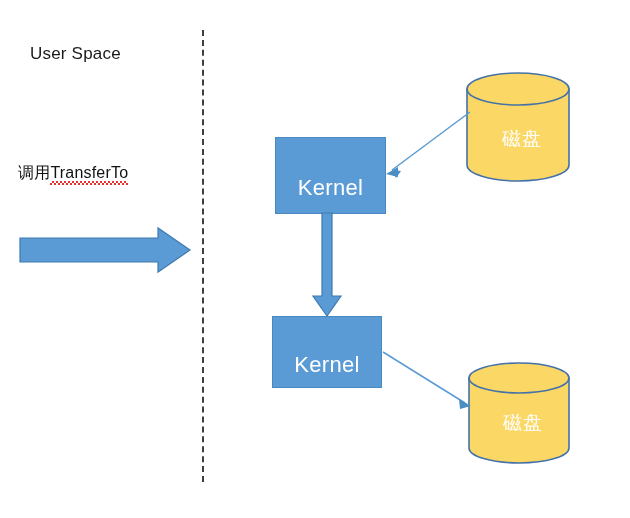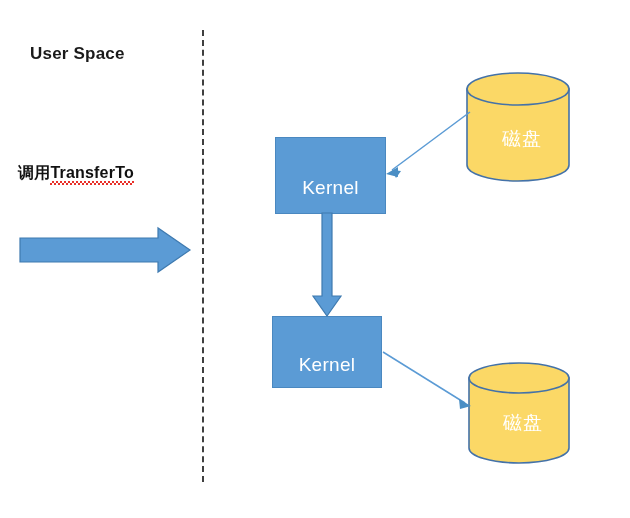"User Space" .label { font-weight: 700 -> 400 }
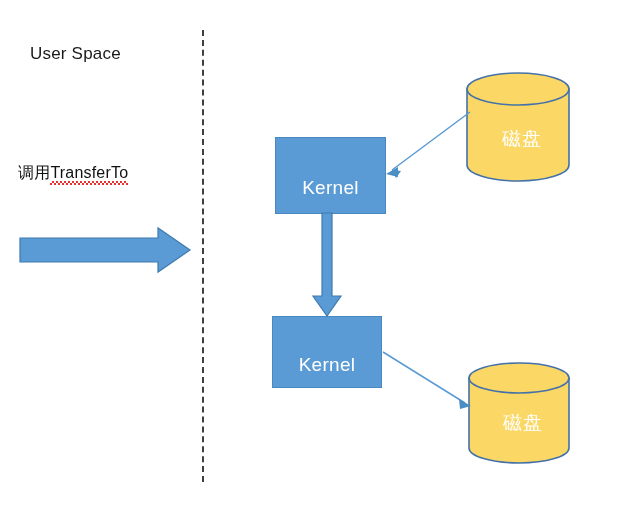"Kernel" .kernel-box .kernel-text { font-size: 19px -> 22px }
